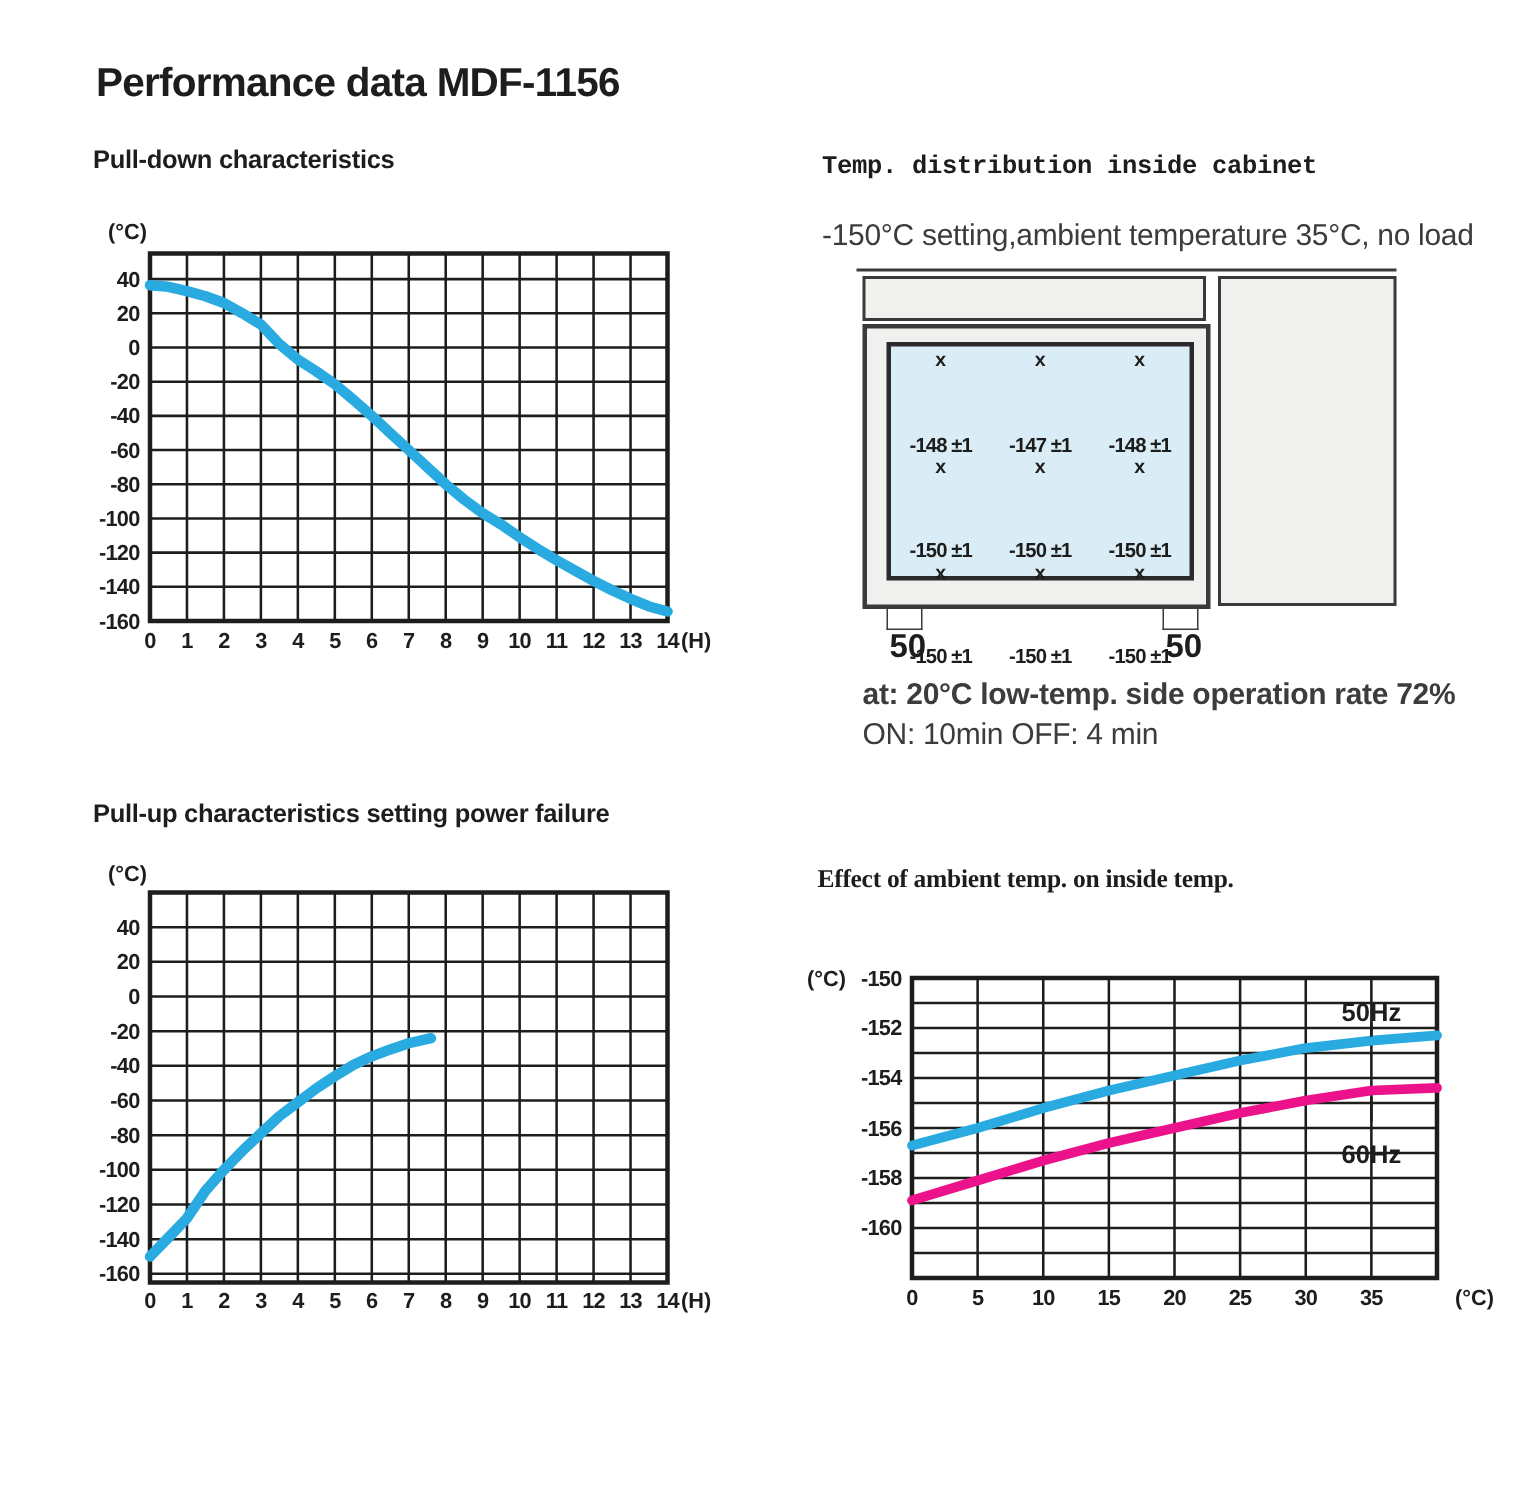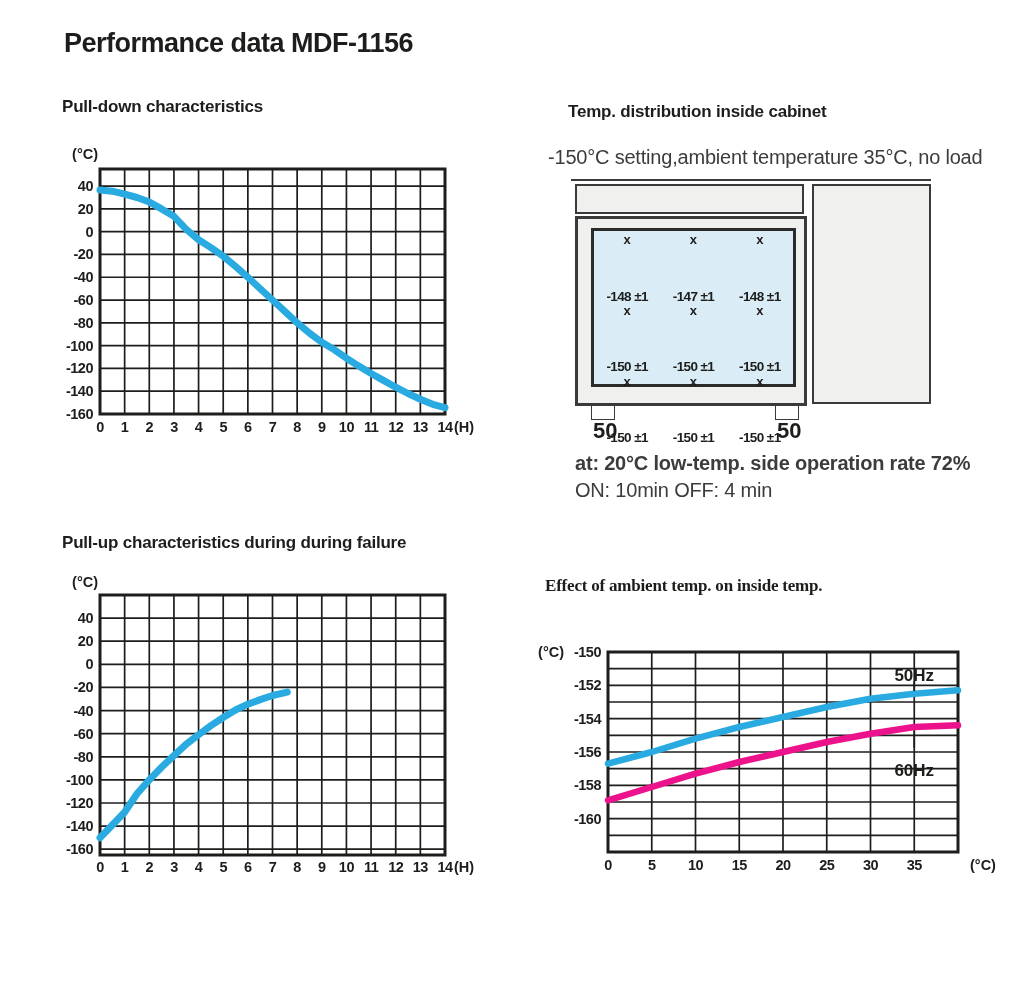"Performance data MDF-1156" .page-title { top: 28px -> 40px }
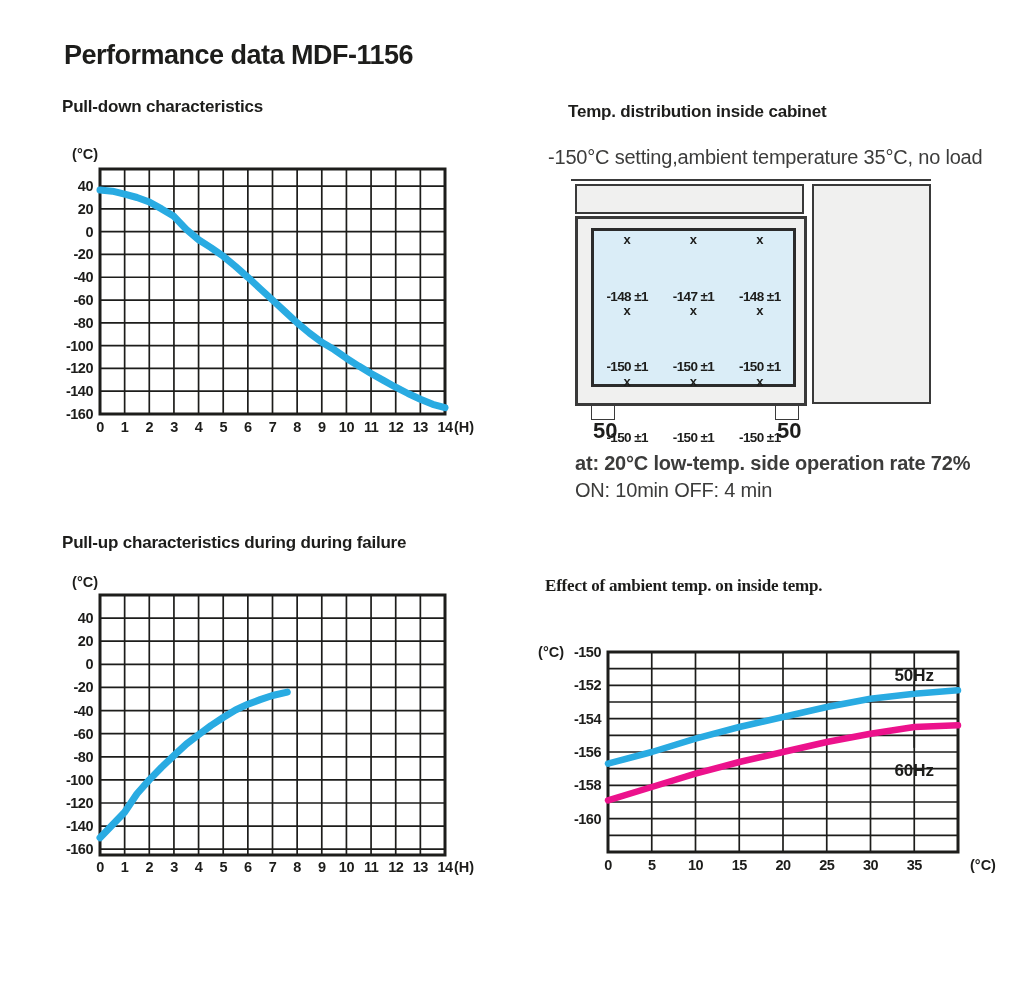"Temp. distribution inside cabinet" #head-tempdist { font-family: none -> Liberation Mono, monospace; left: 568px -> 548px }
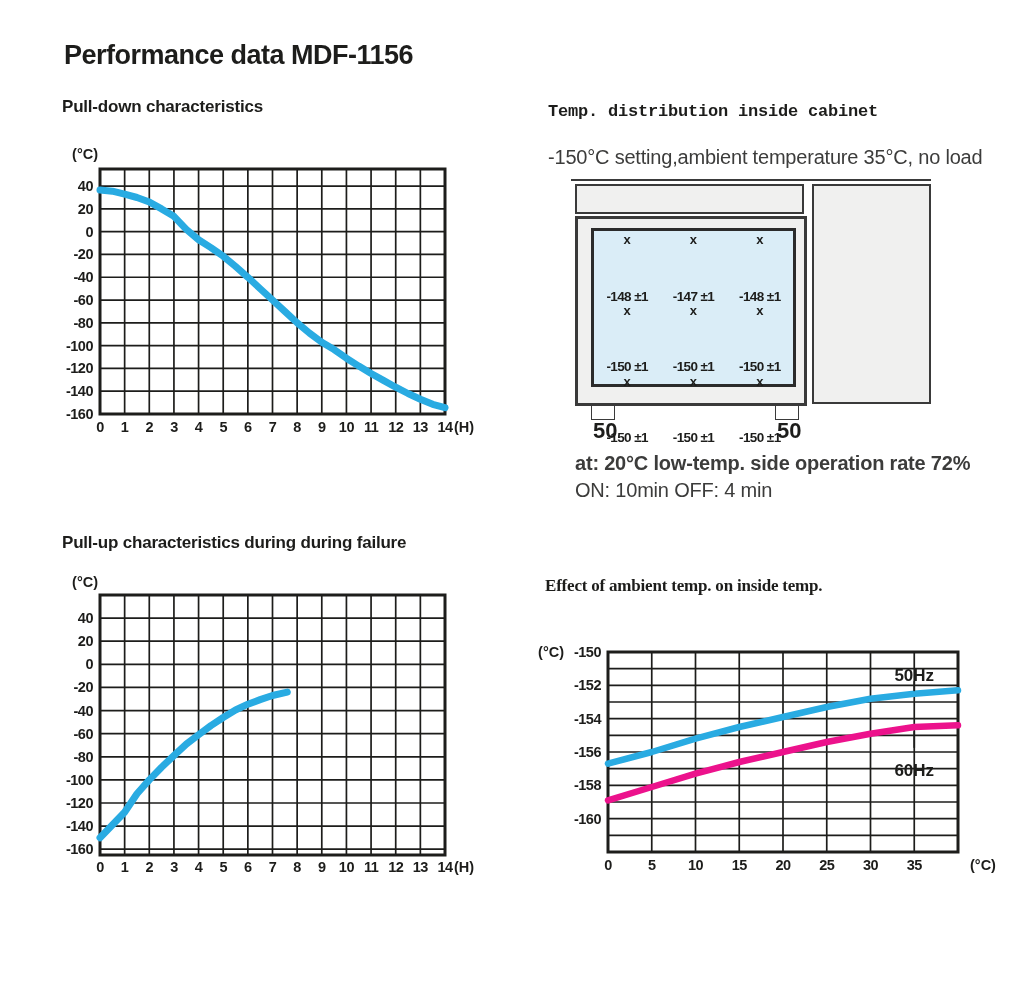"Pull-up characteristics during during" div.abs { text: during during -> setting power }
